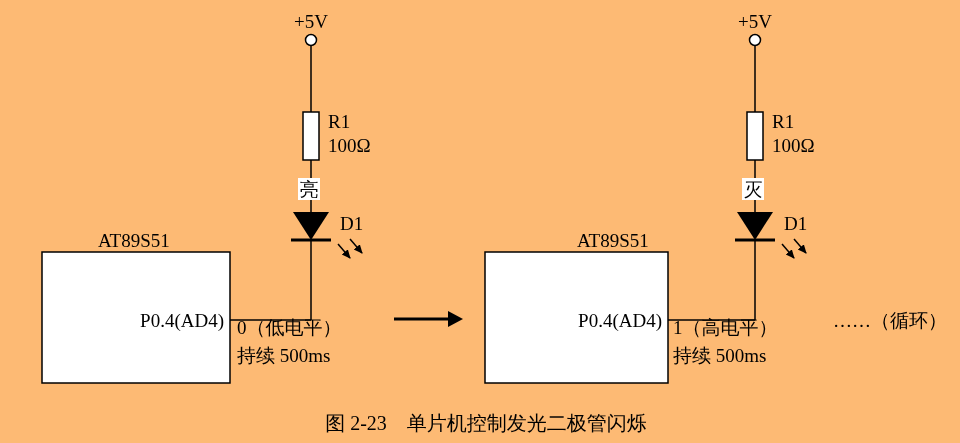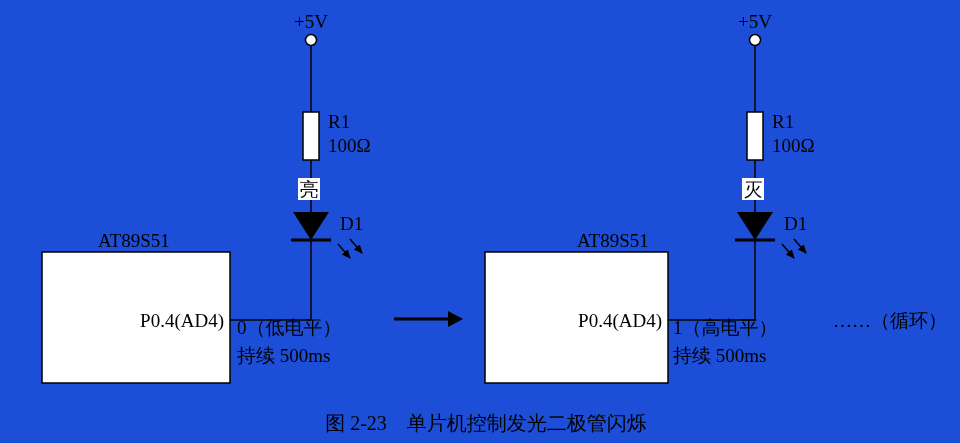"+5V" .stage { background: #1d4ed8 -> #fdba74 }
